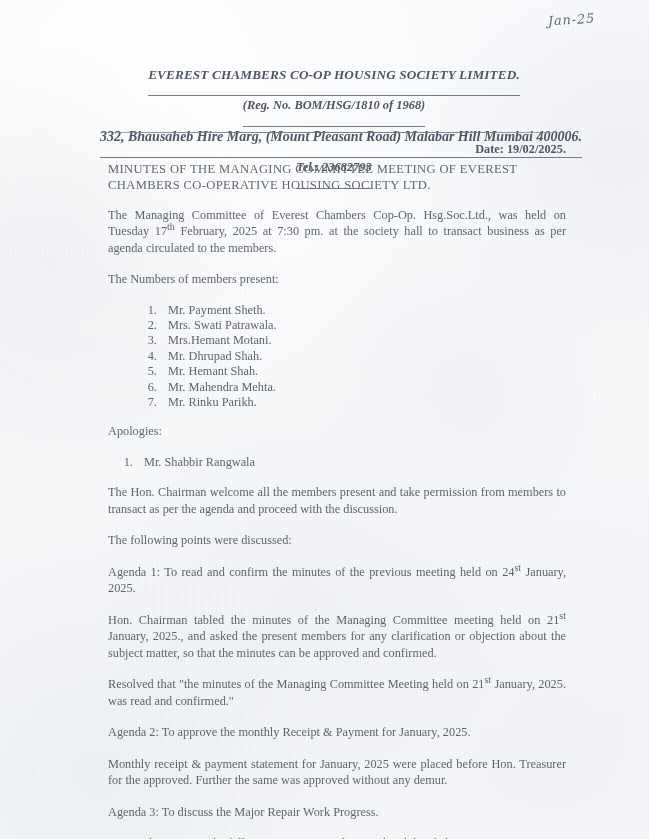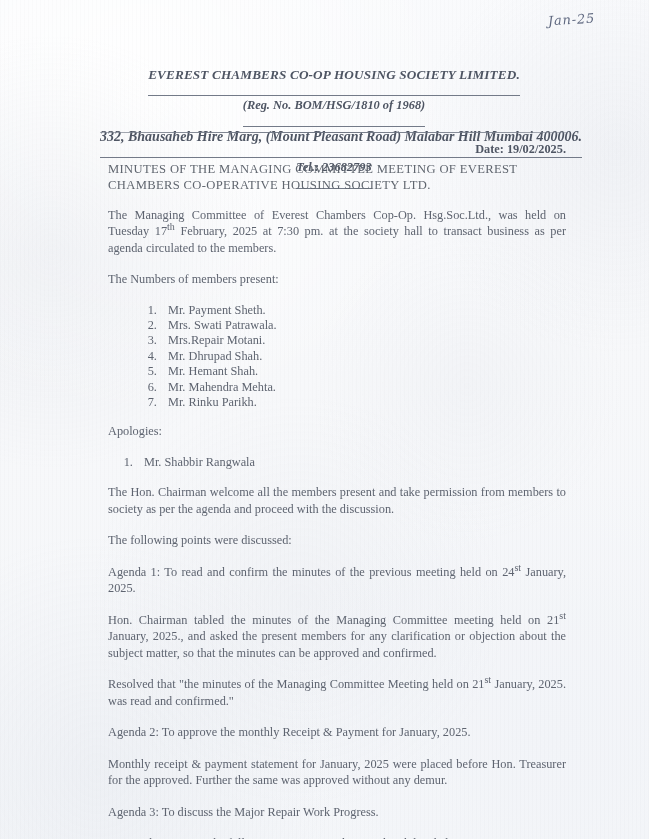"Mrs.Repair Motani." li { text: Mrs.Repair -> Mrs.Hemant }
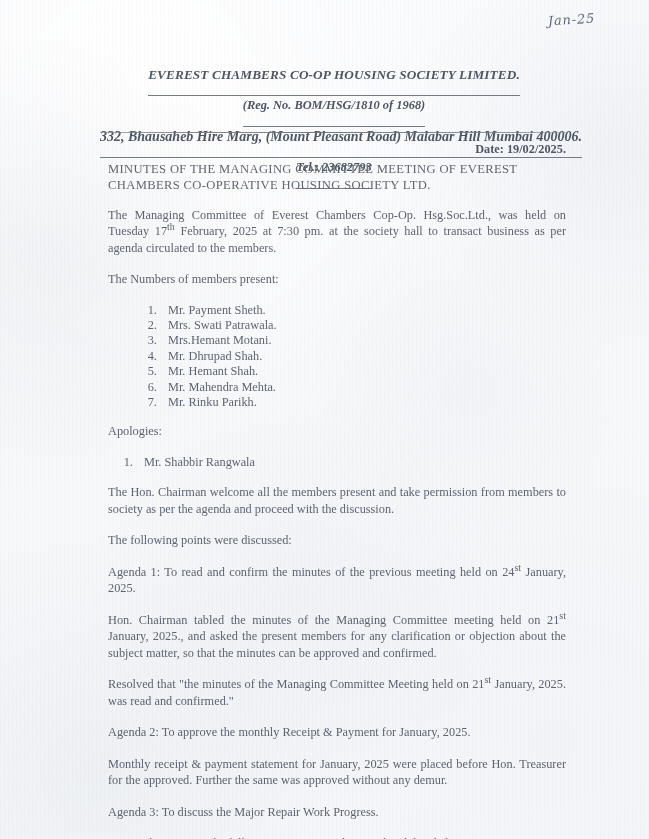"The Hon. Chairman welcome all" p.para { text: society -> transact }
